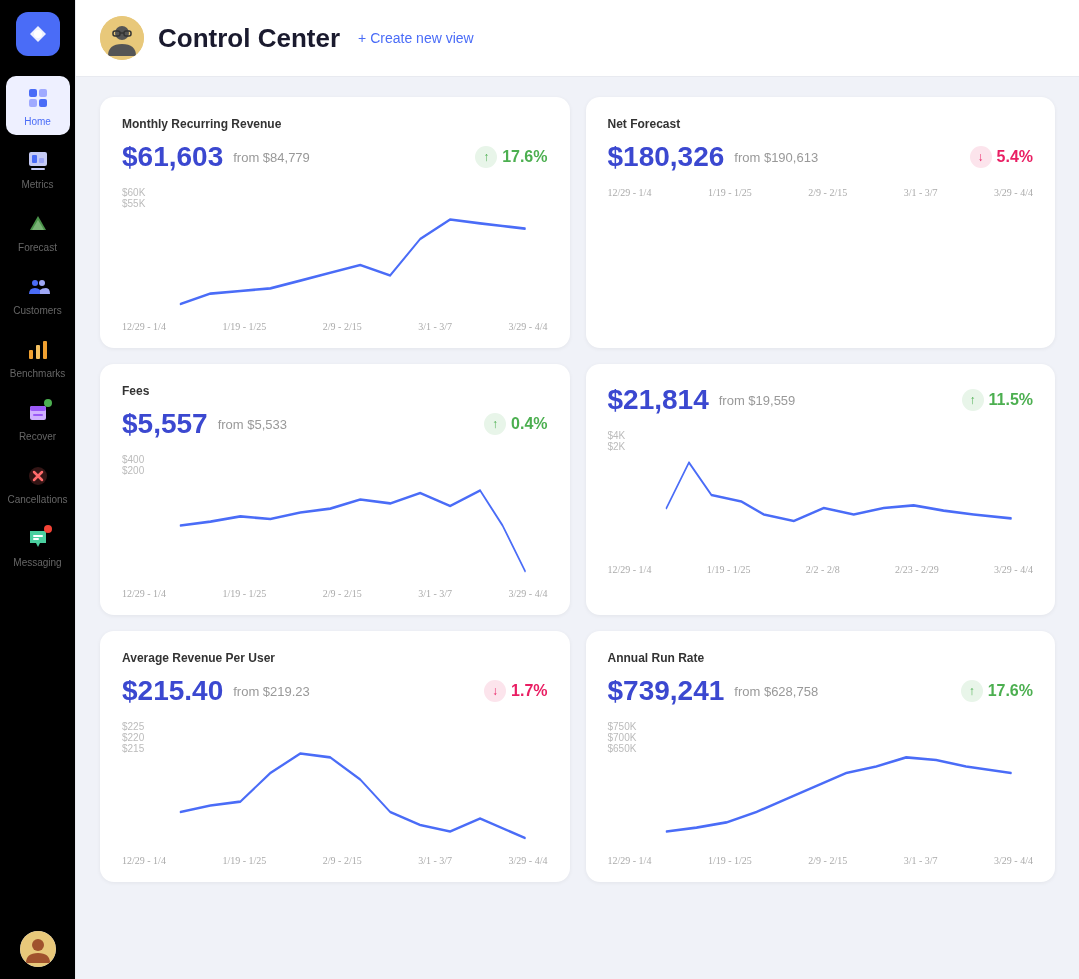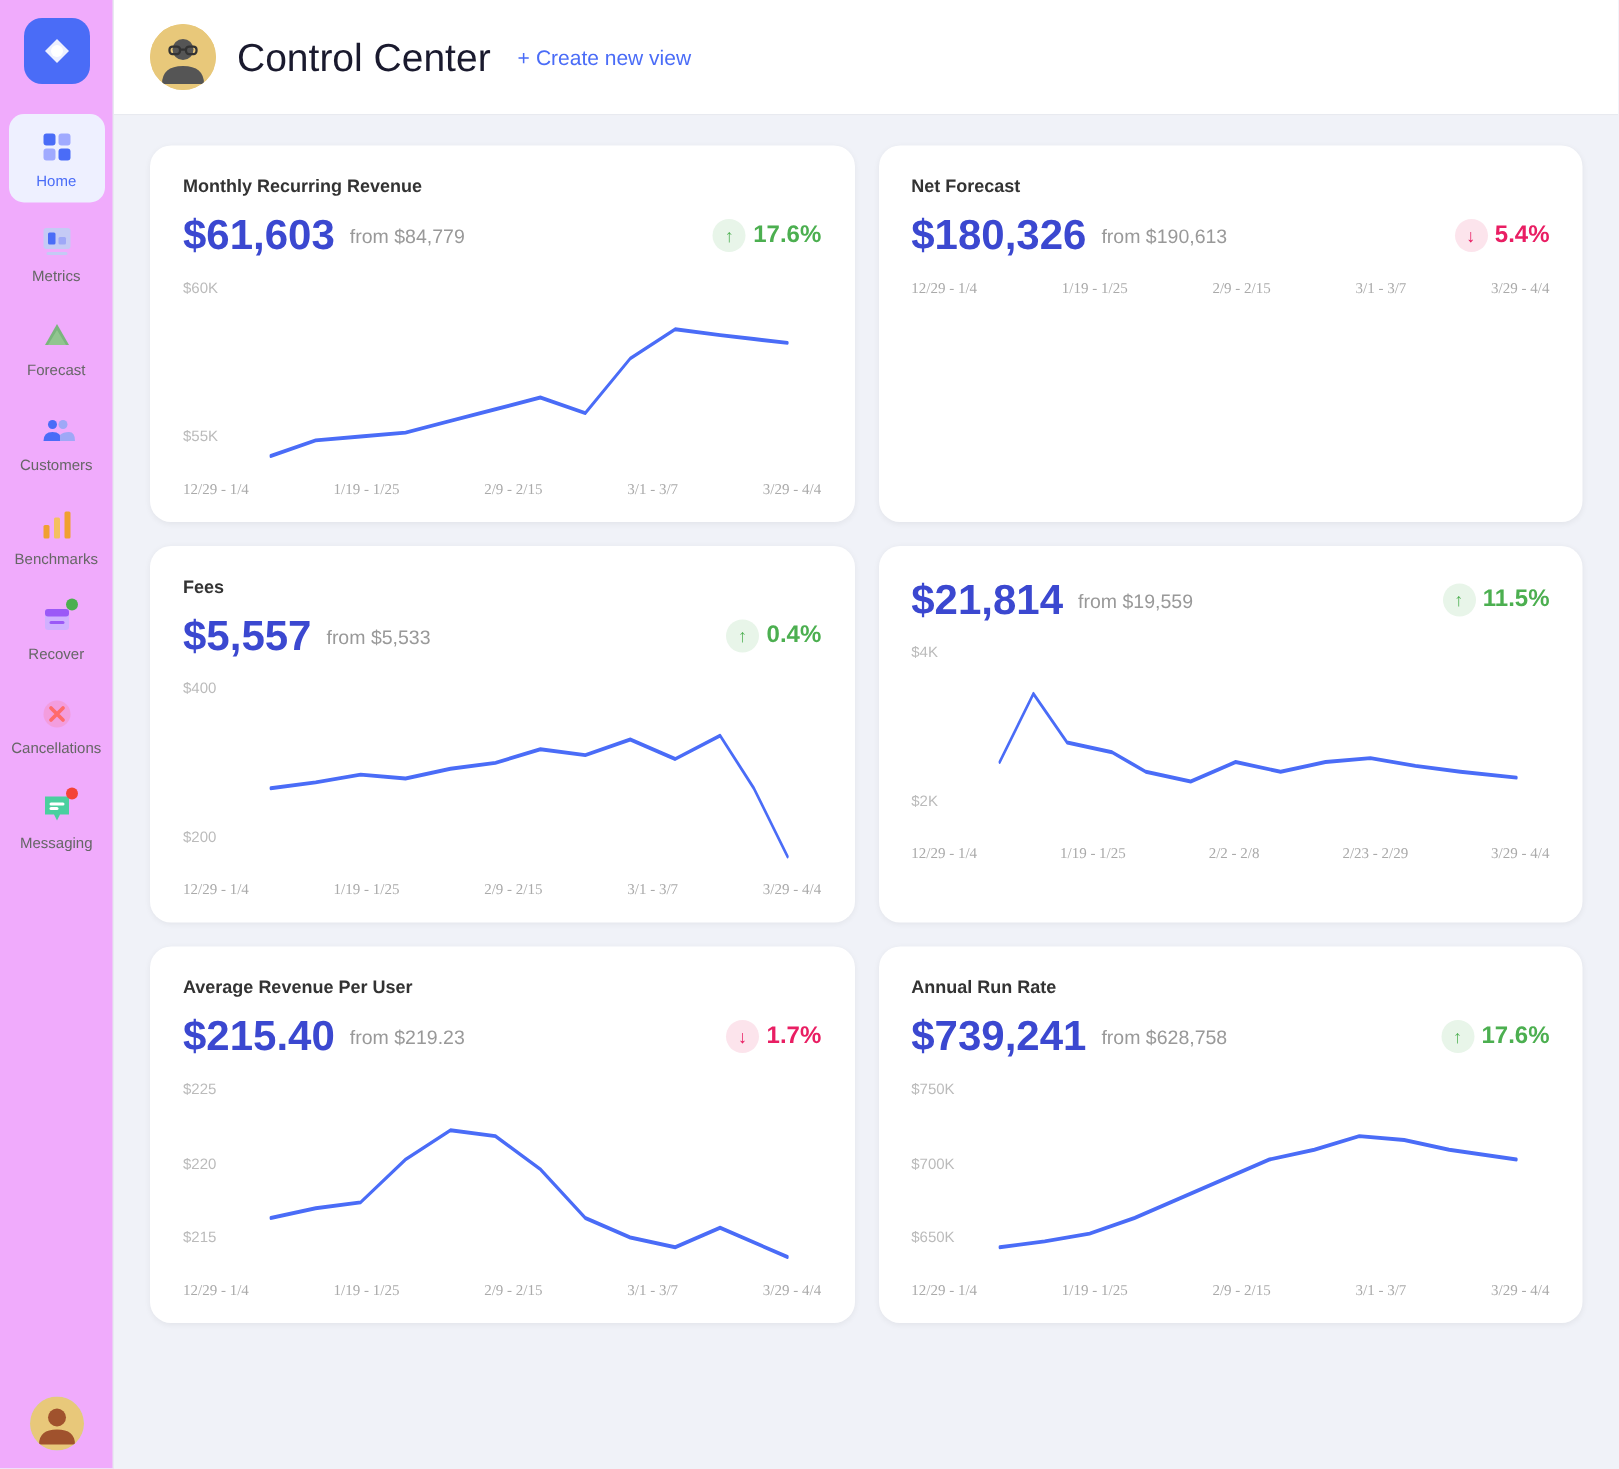"Control Center" .header-title { font-weight: 400 -> 700 }
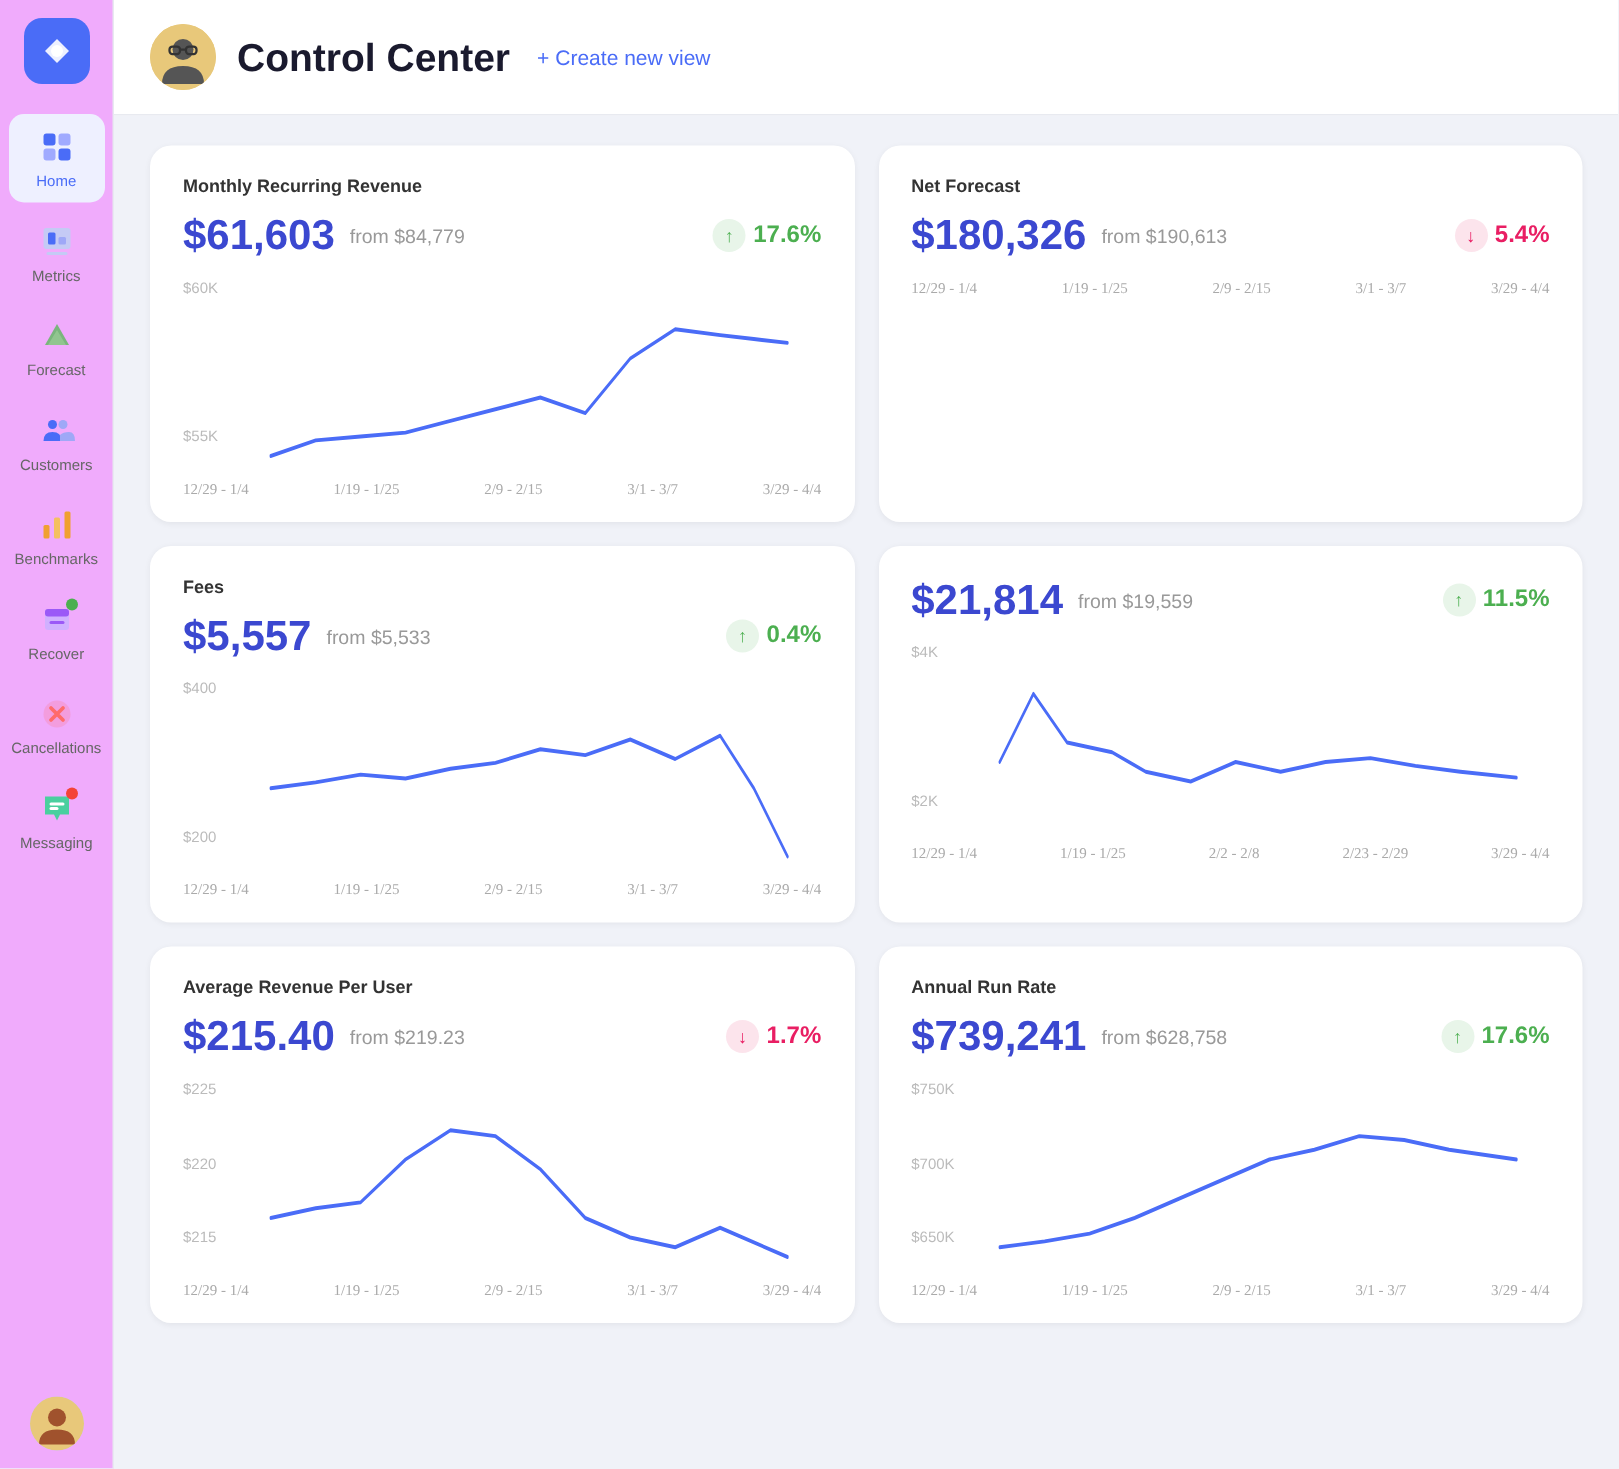"Home" #sidebar { background: #f0abfc -> #000000 }
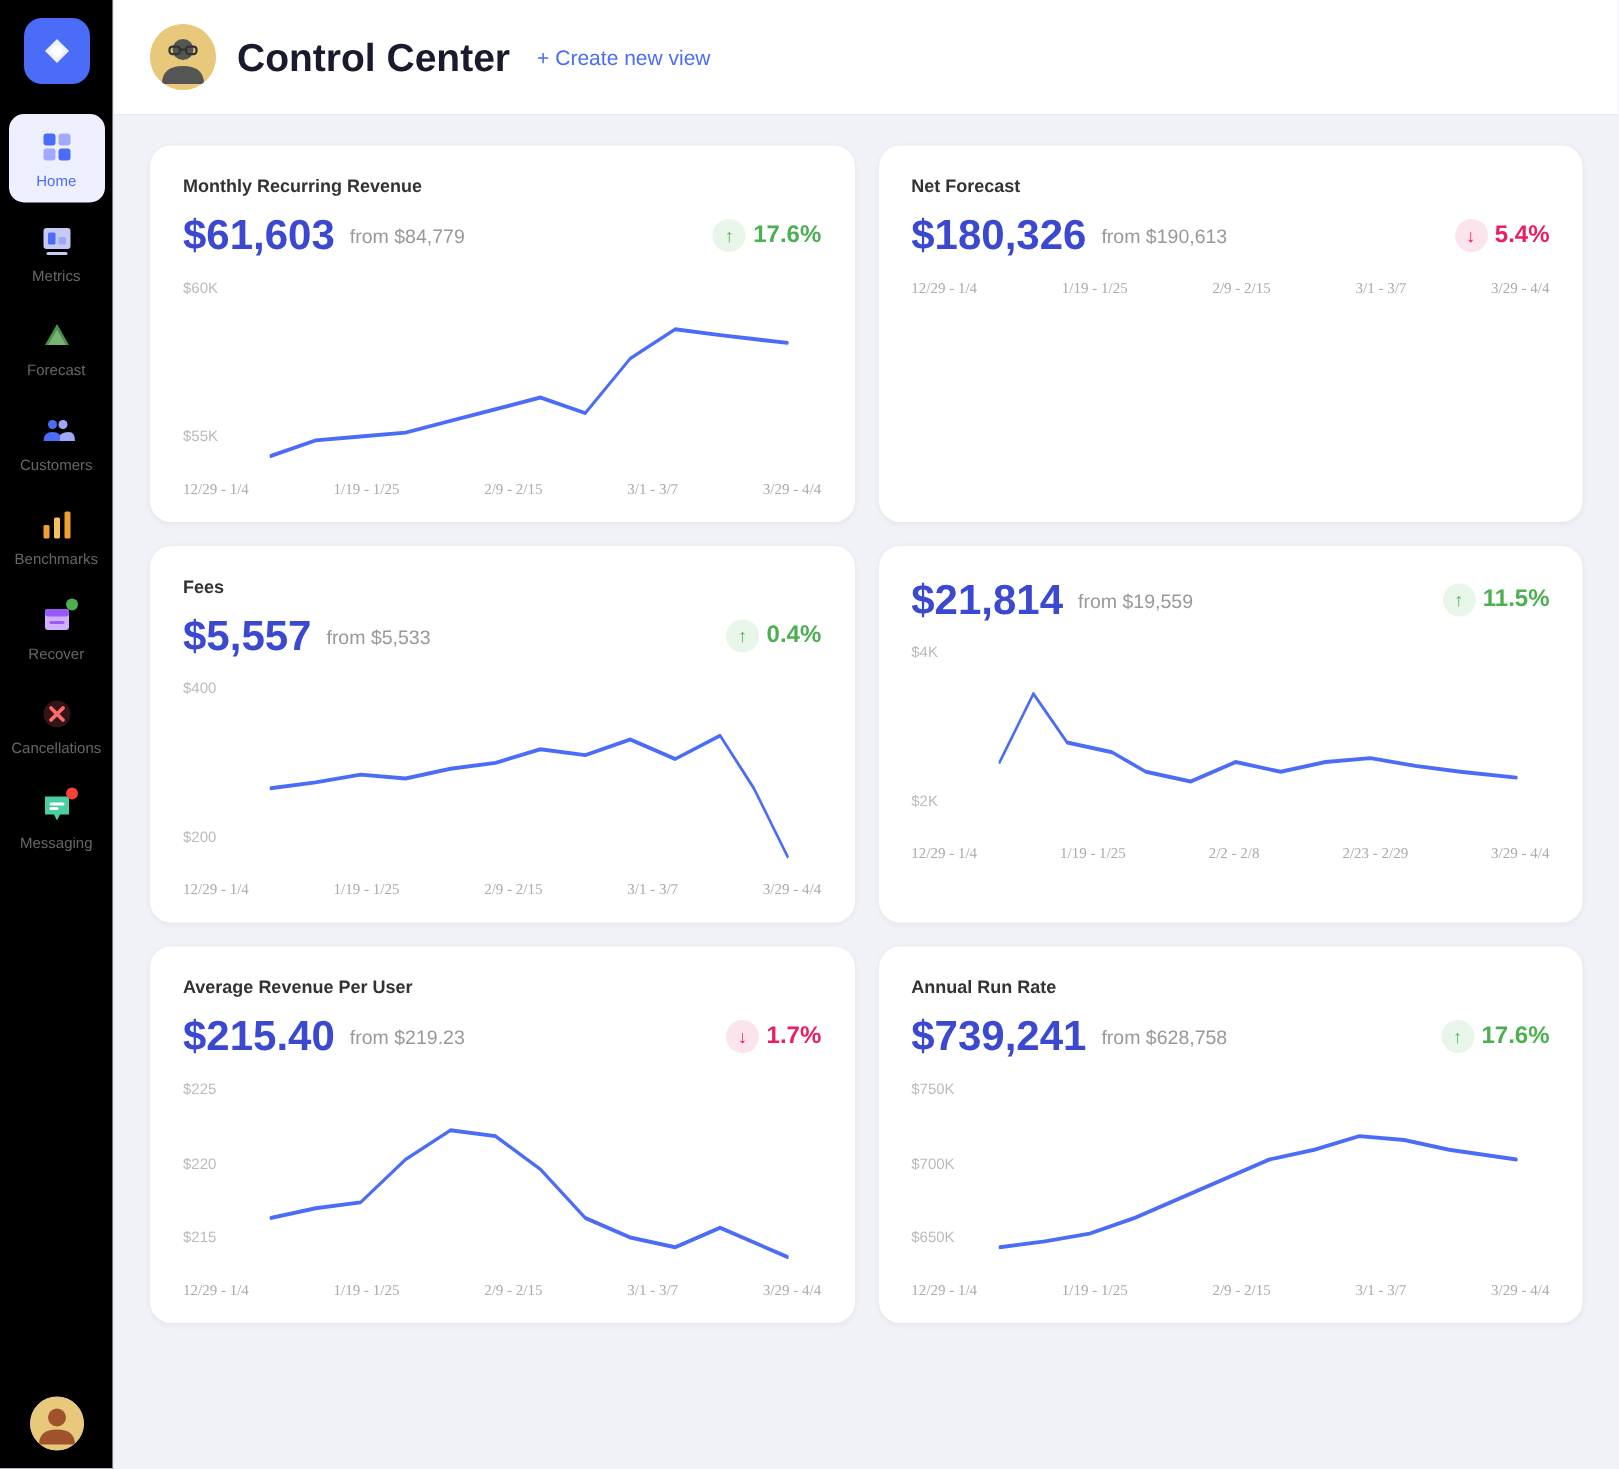"$60K" .y-labels { justify-content: space-between -> flex-start }
